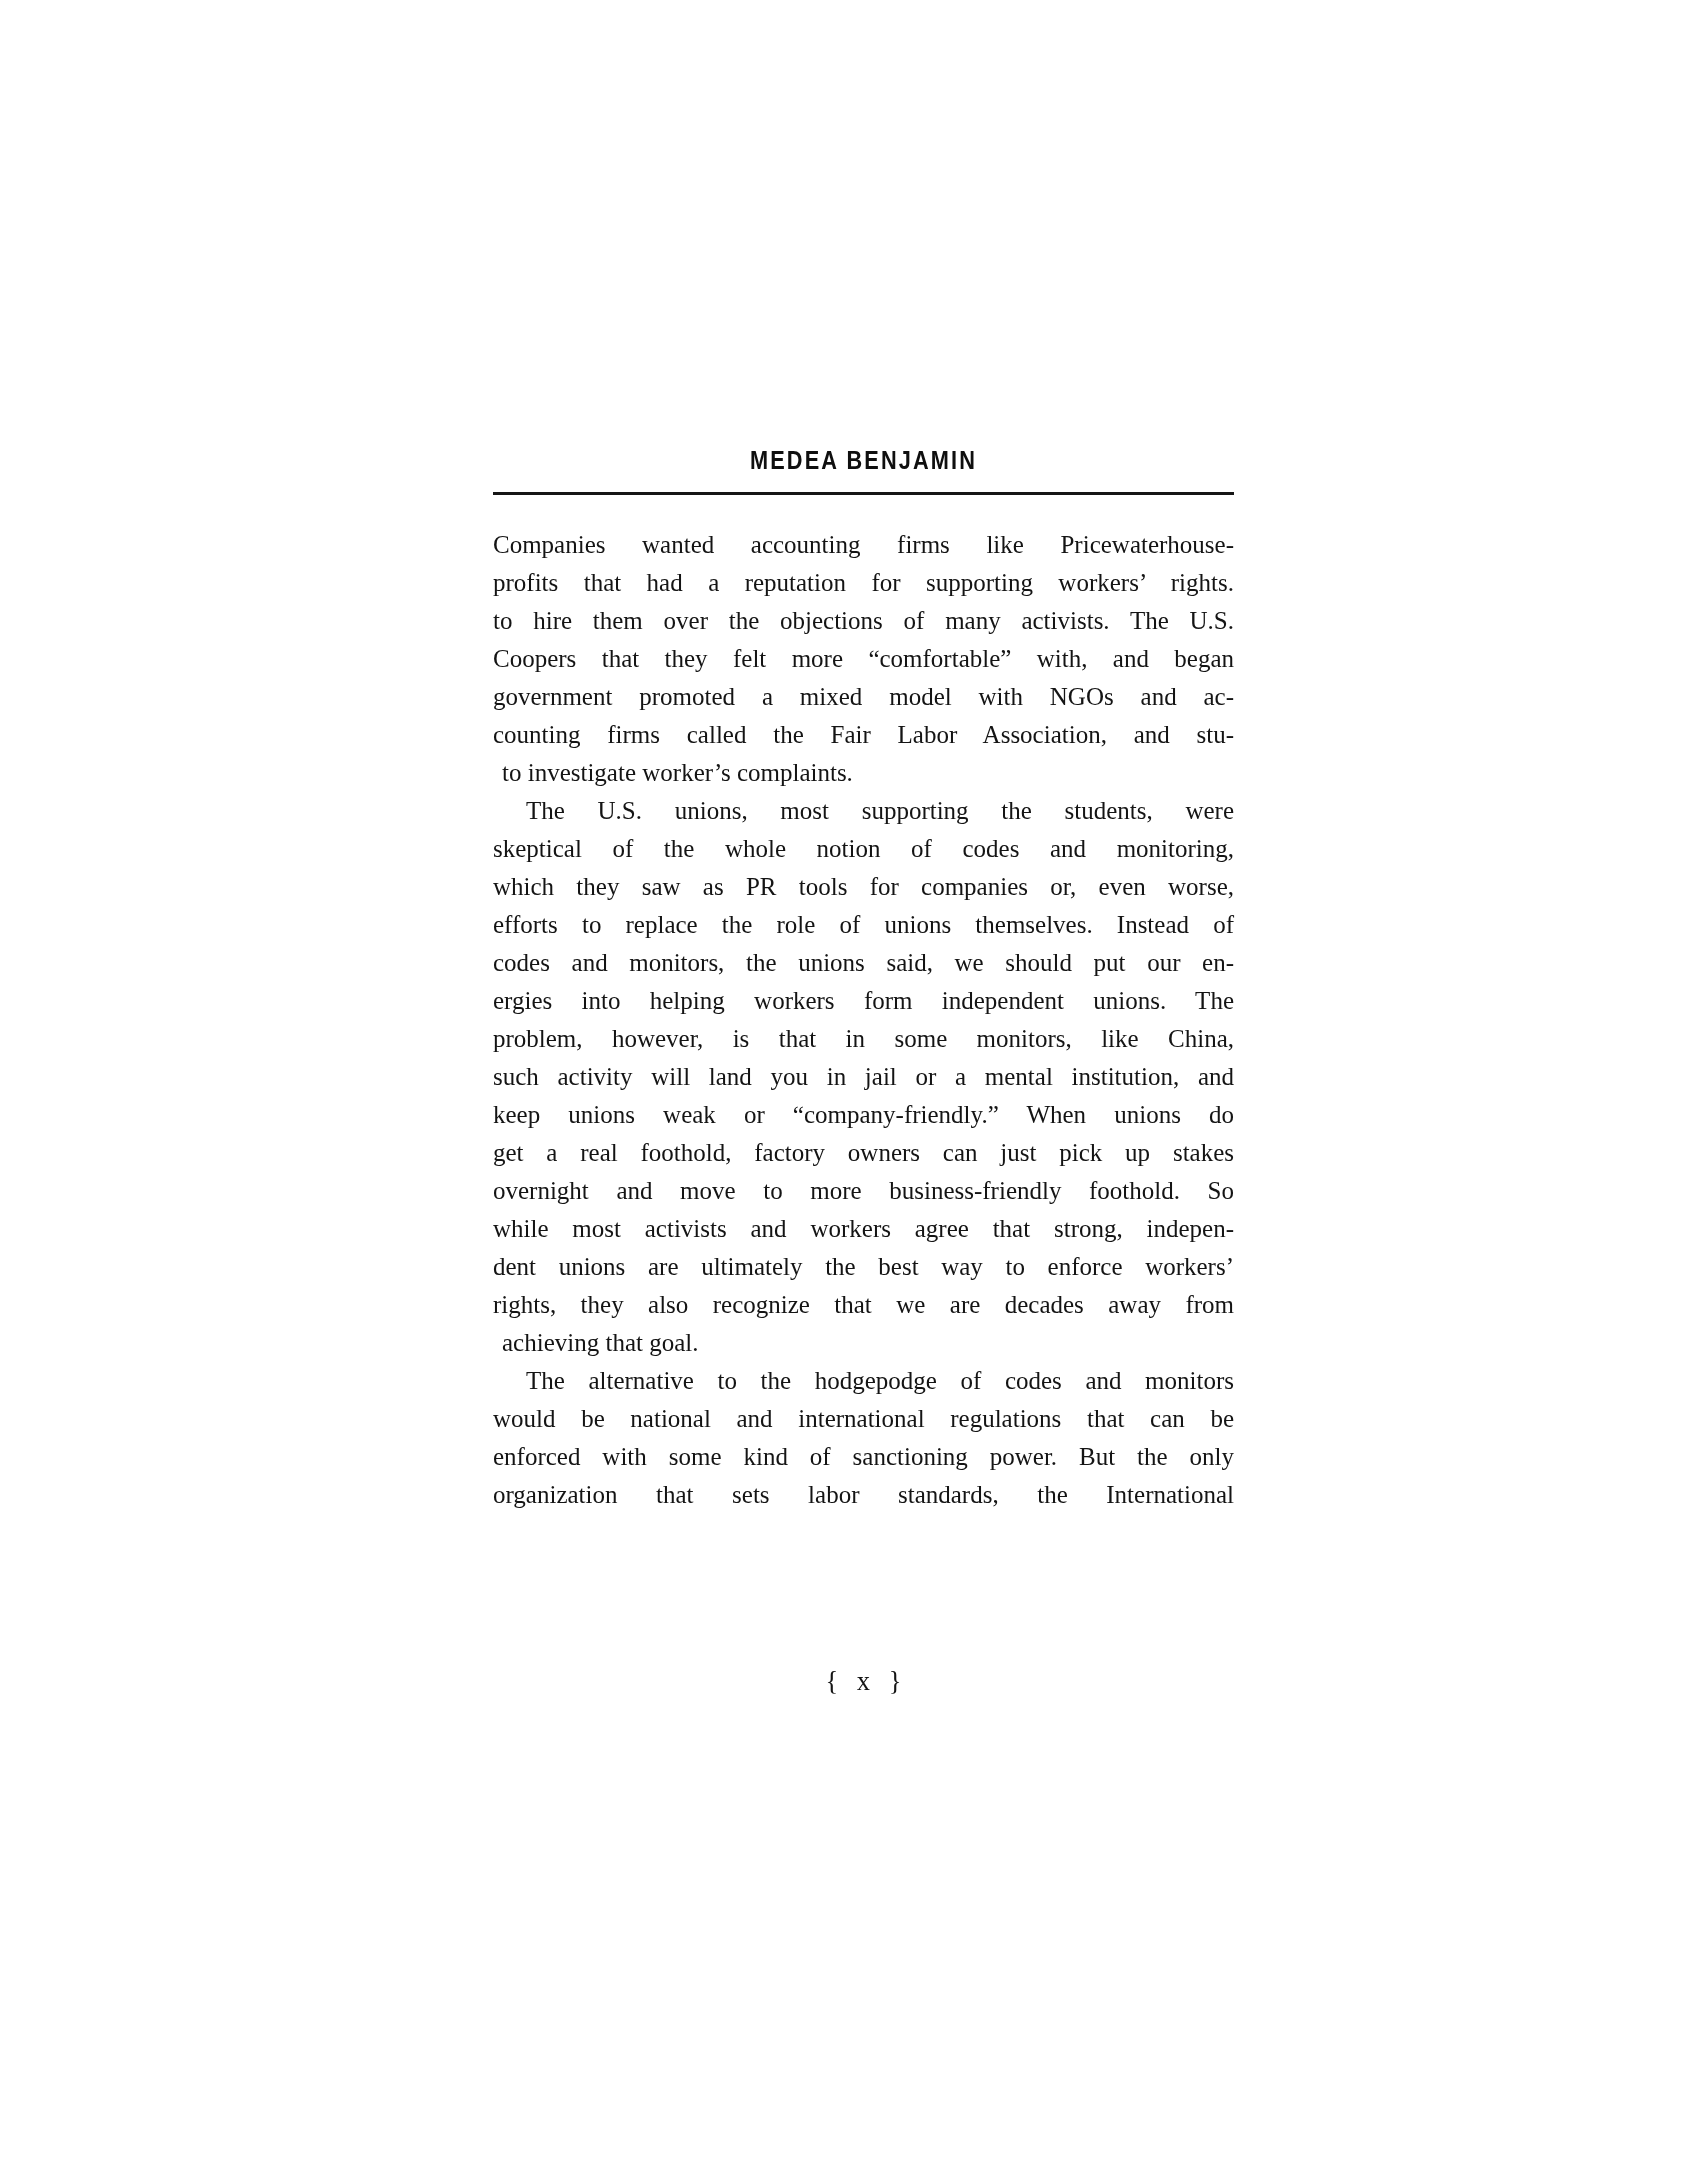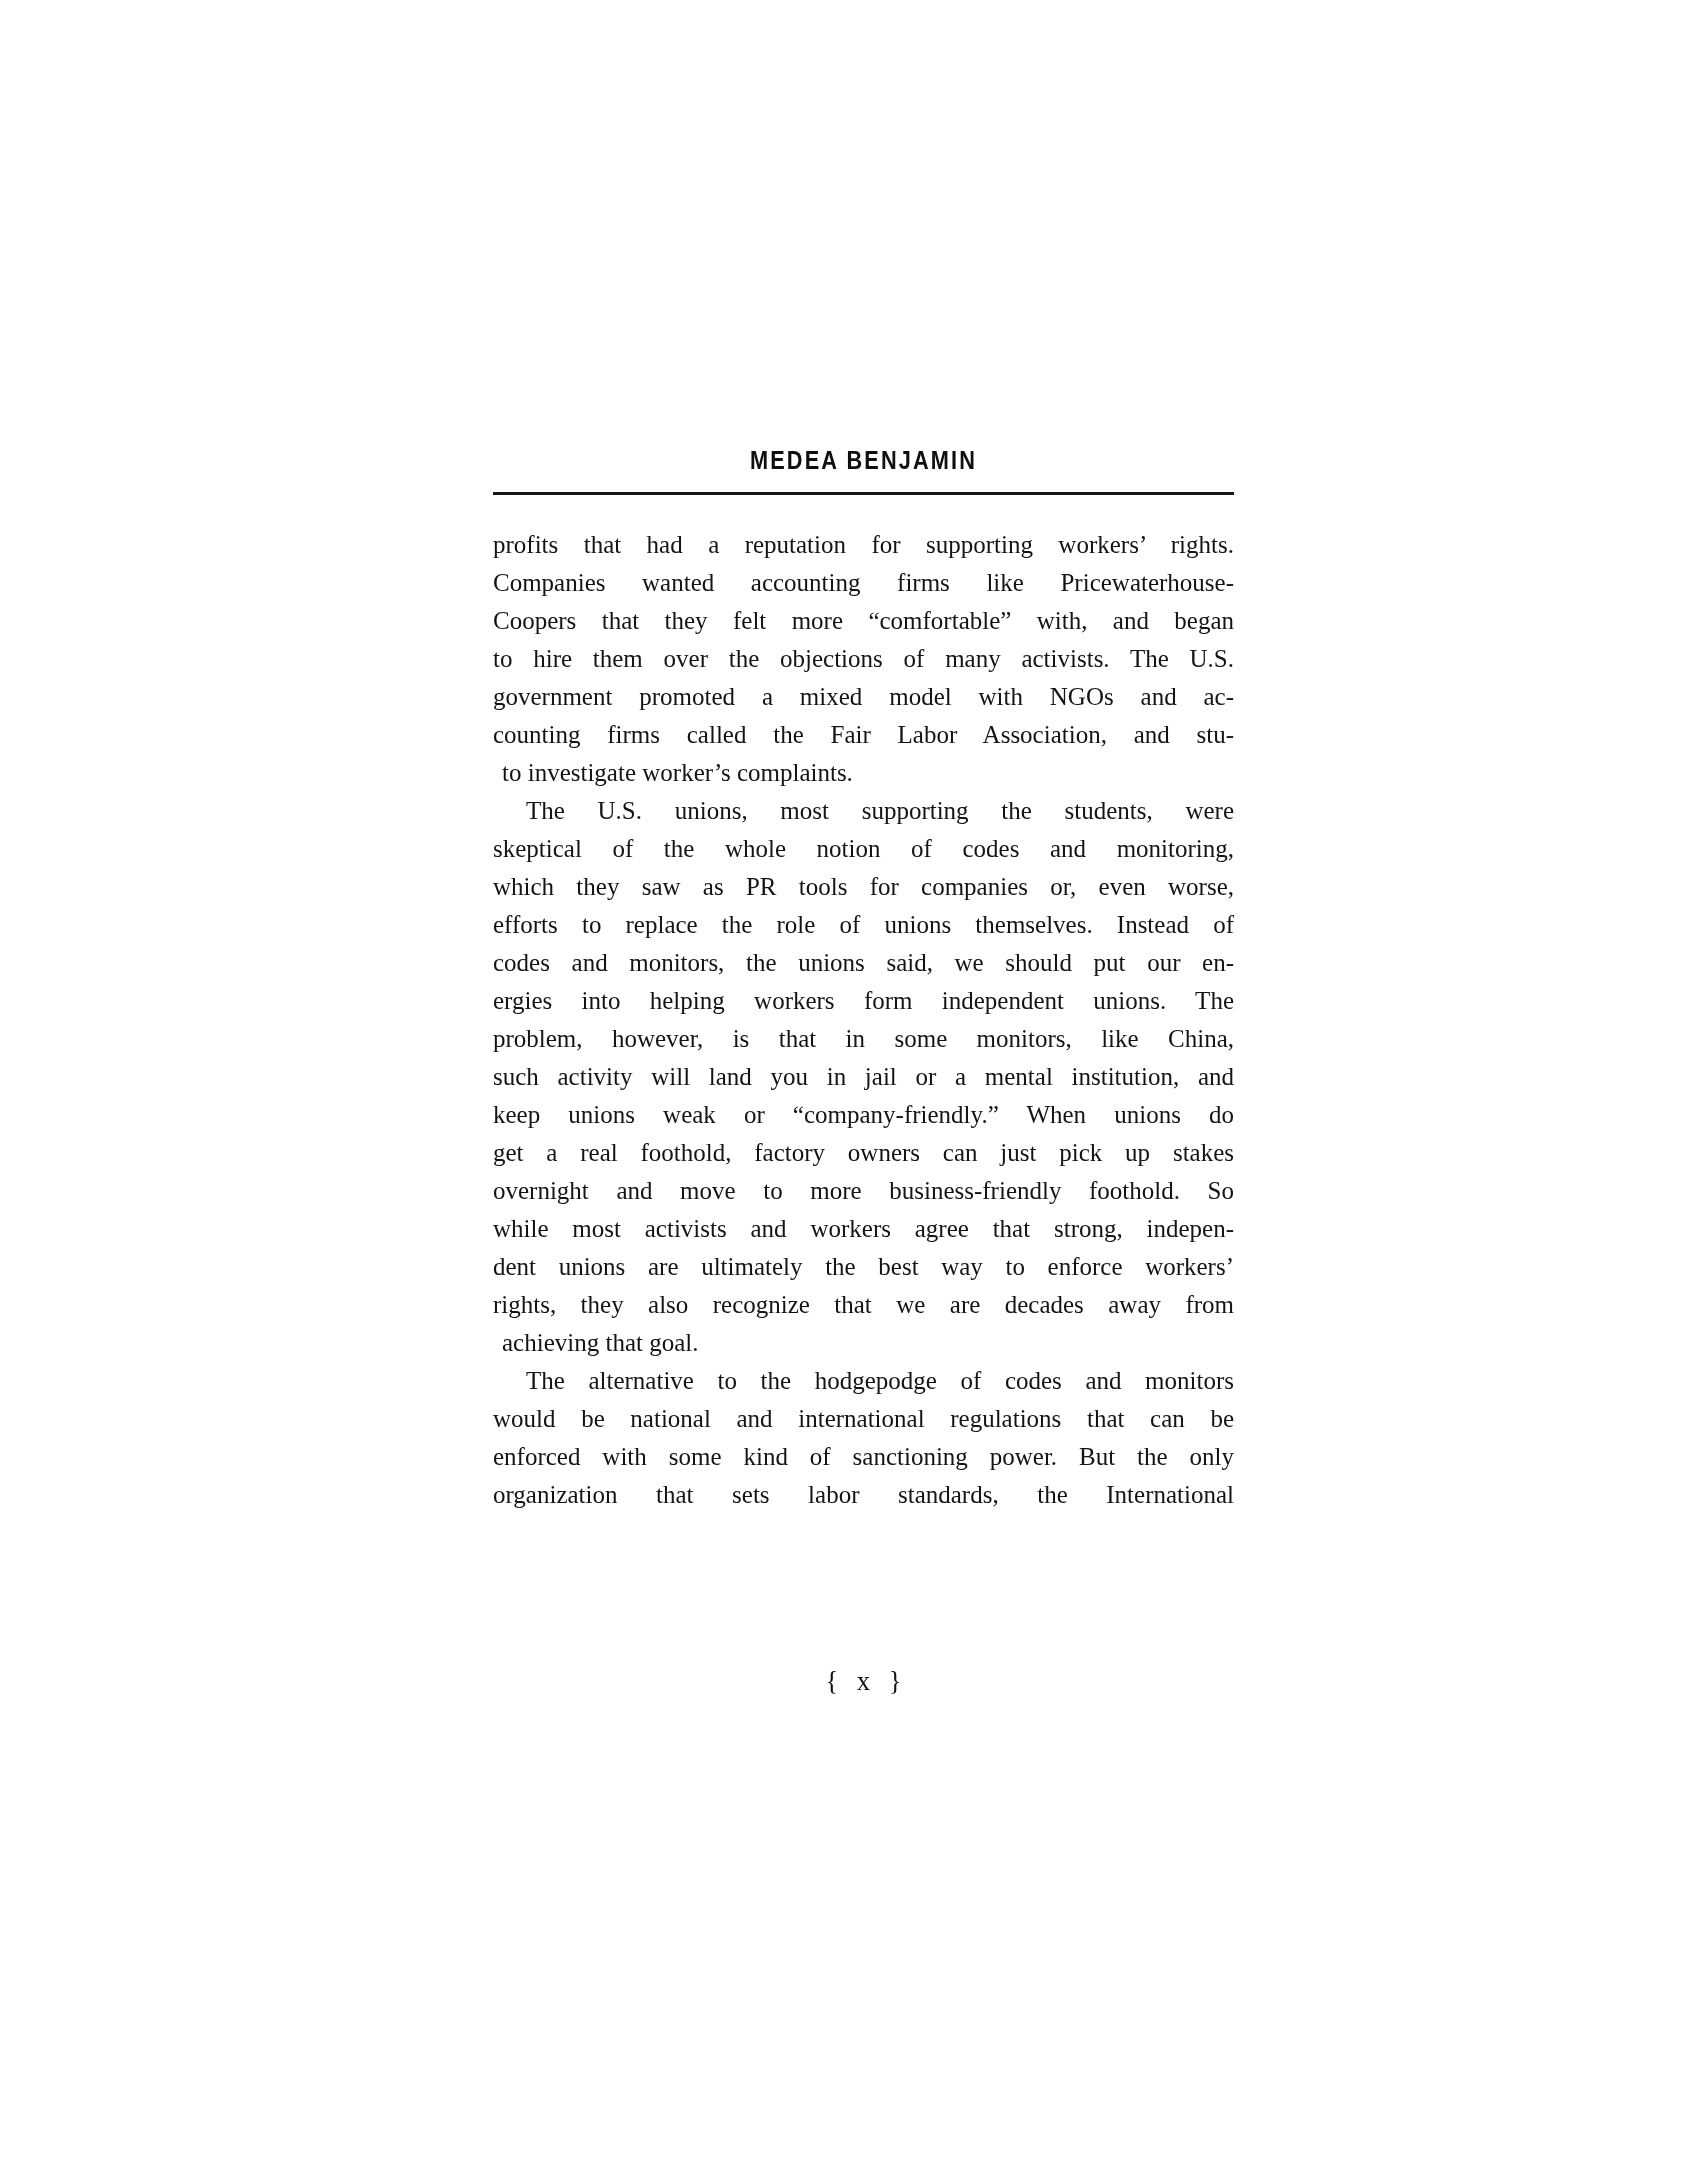"profits that had a reputation" div.line { order: before "Companies wanted accounting firms like" -> after "Companies wanted accounting firms like" }
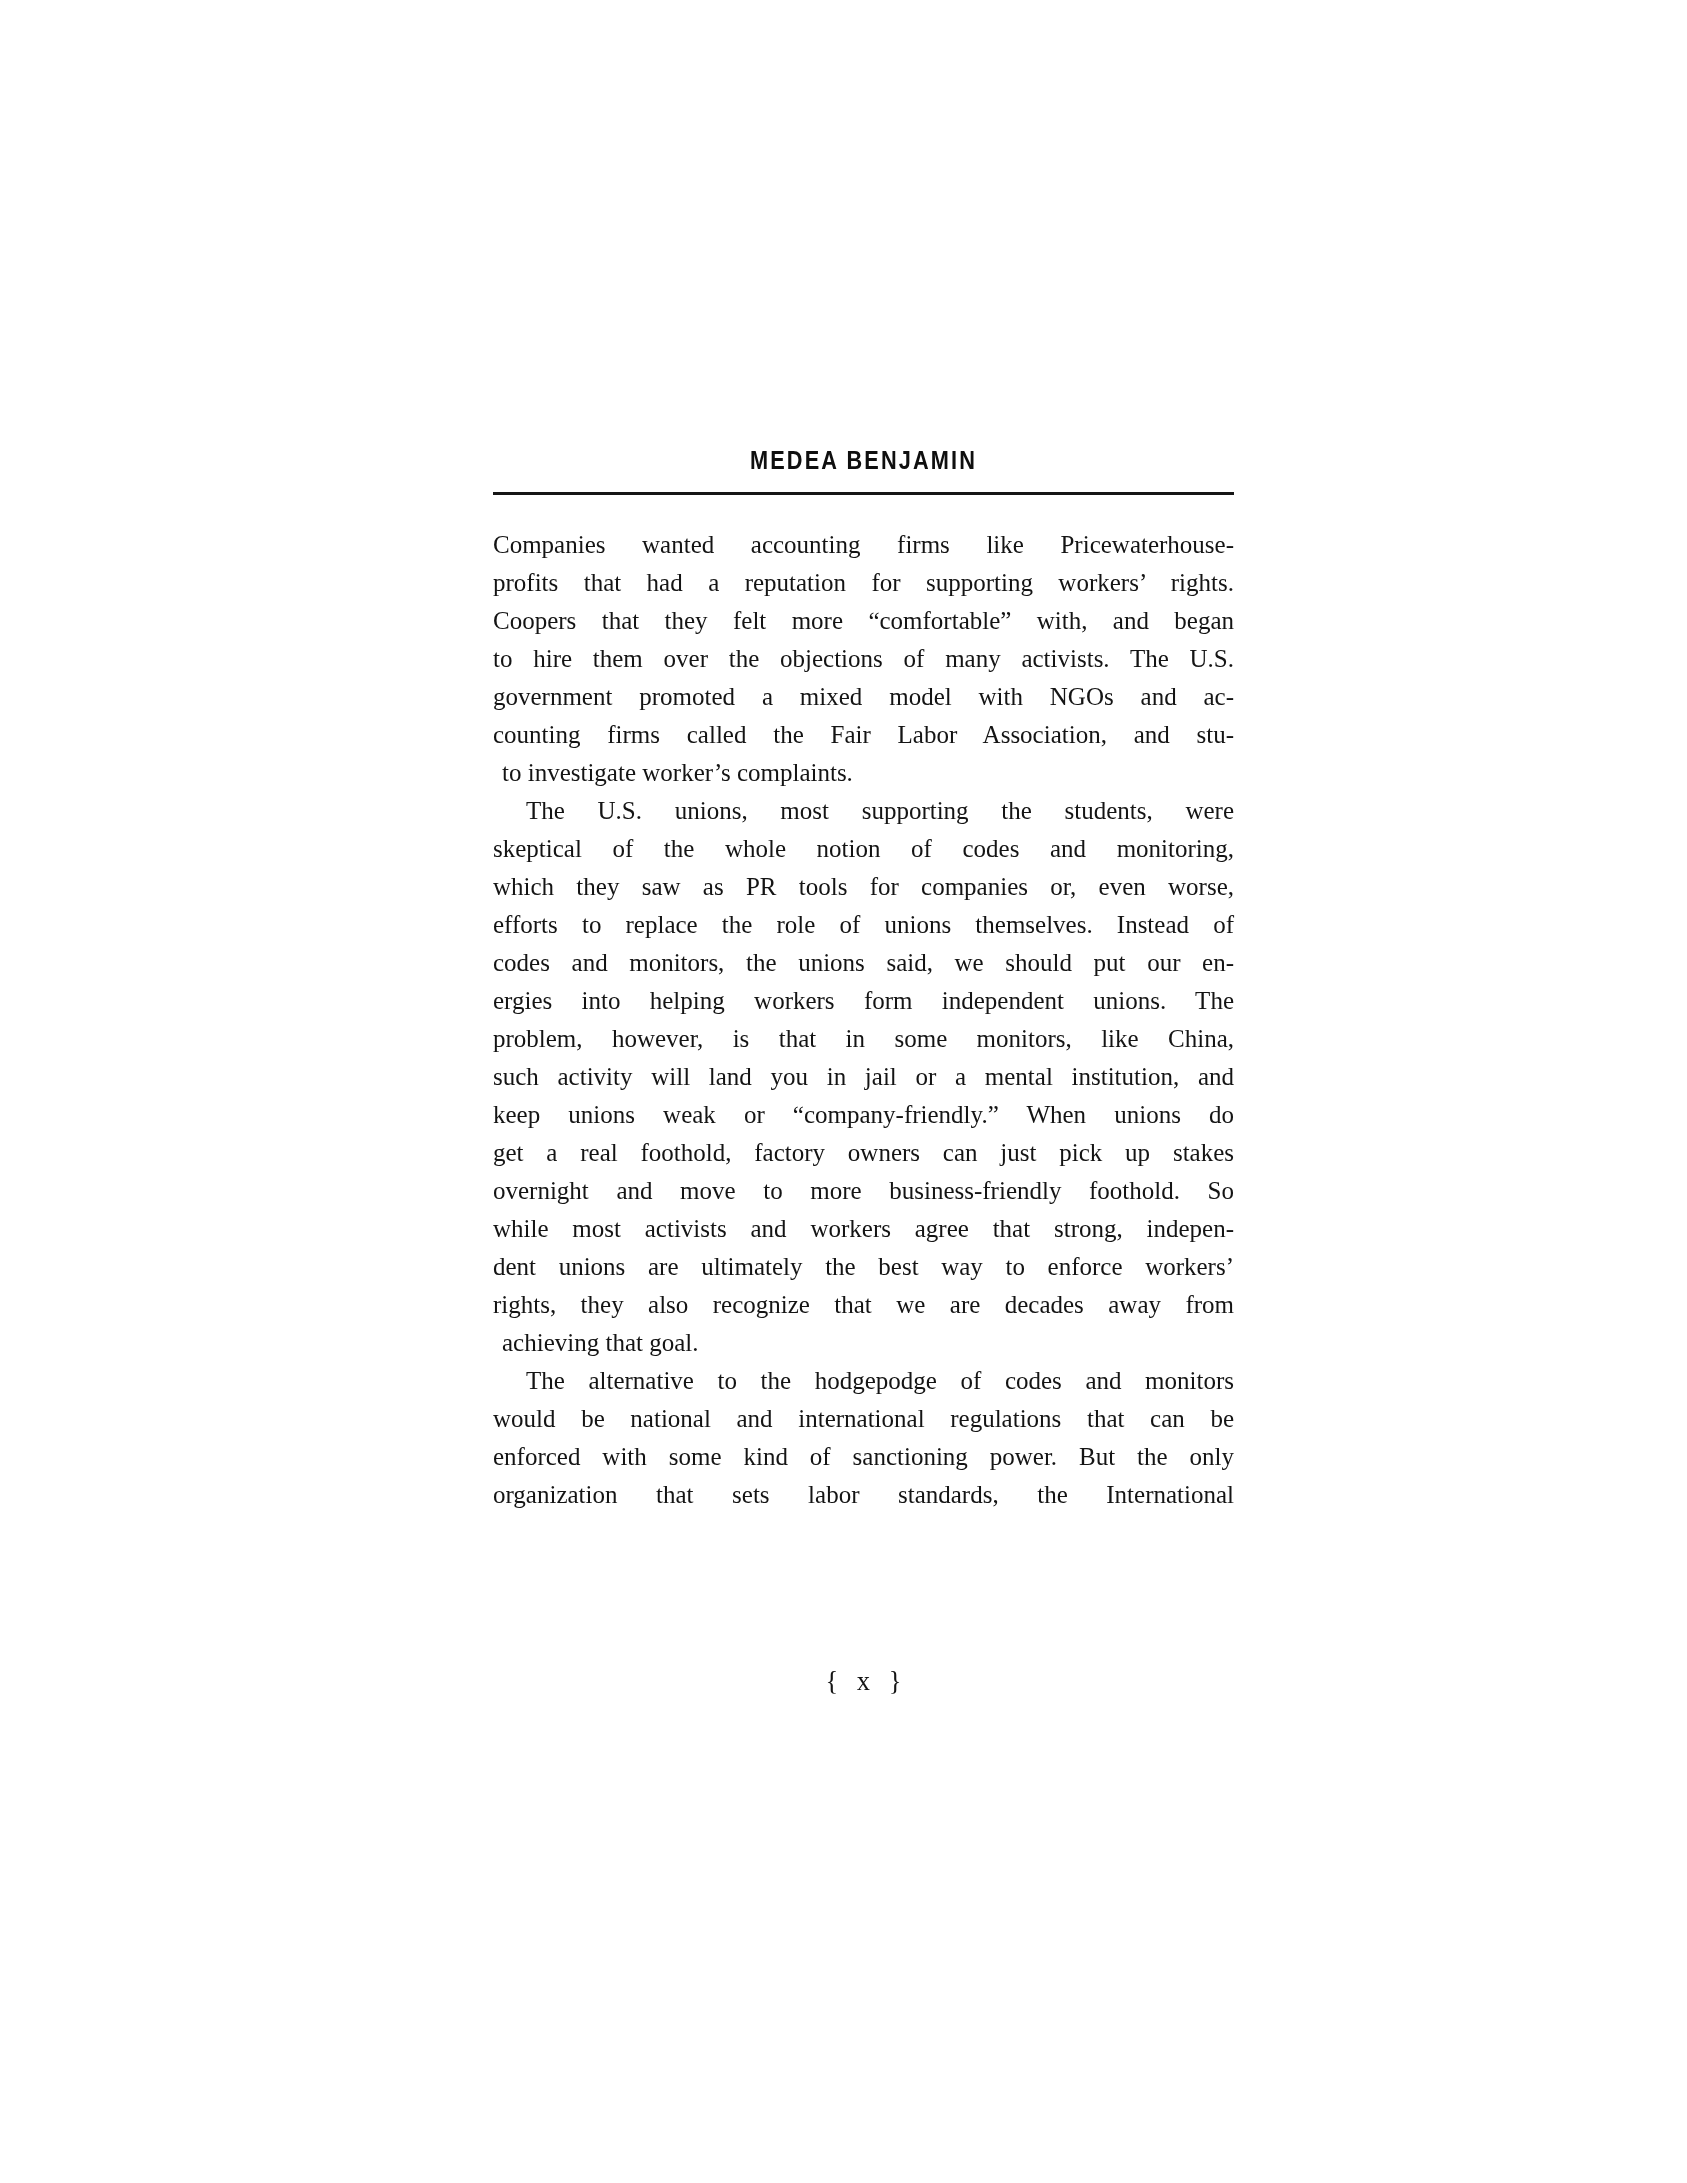"Coopers that they felt more" div.line { order: before "to hire them over the" -> after "to hire them over the" }
